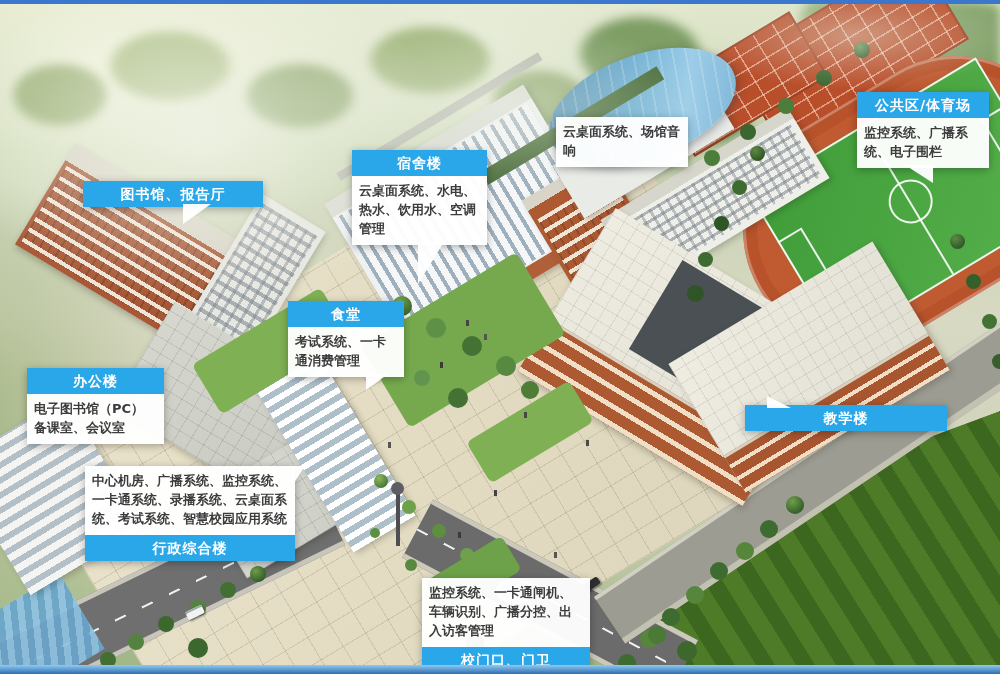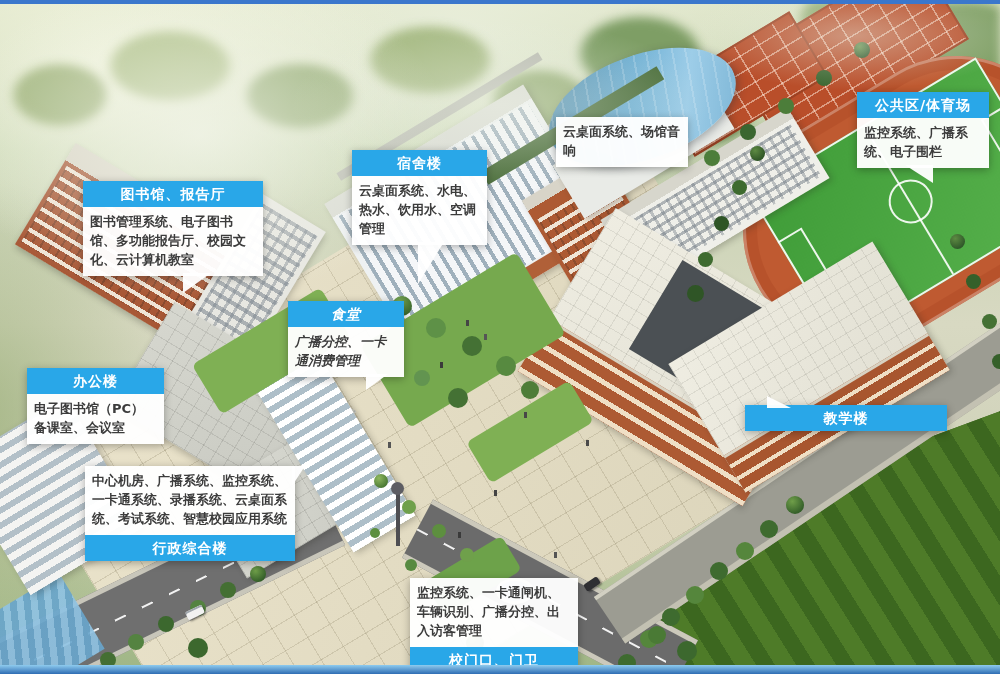"图书管理系统、电子图书馆、多功能报告厅、校园文化、云计算机教室" div.co-body { html: <div>图书管理系统、电子图书馆、多功能报告厅、校园文化、云计算机教室</div> -> none }
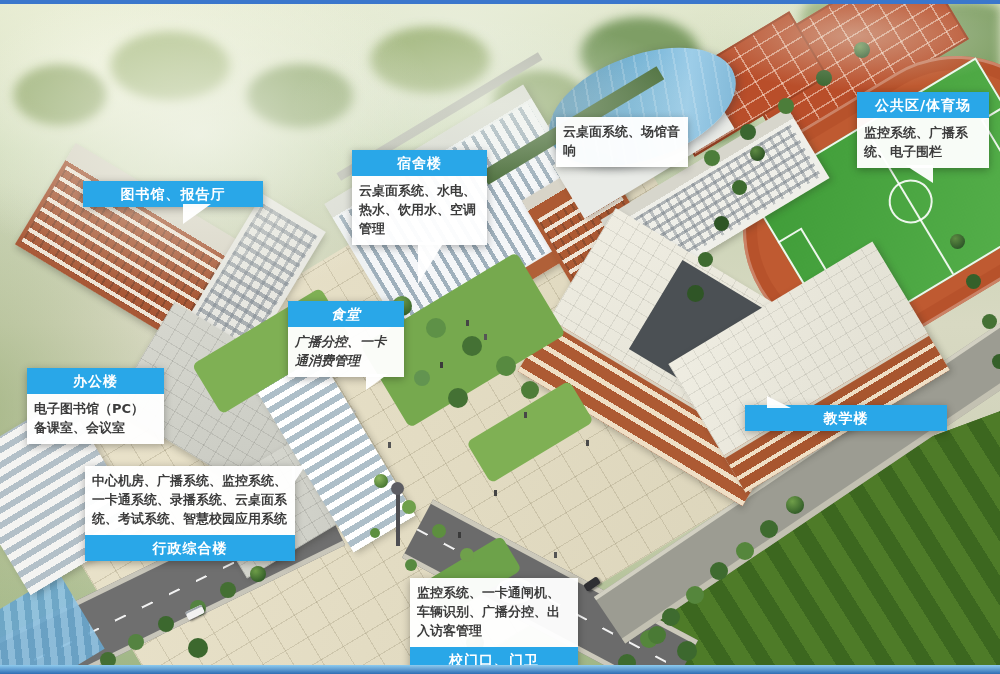"食堂" .co-cafeteria { font-style: italic -> none }
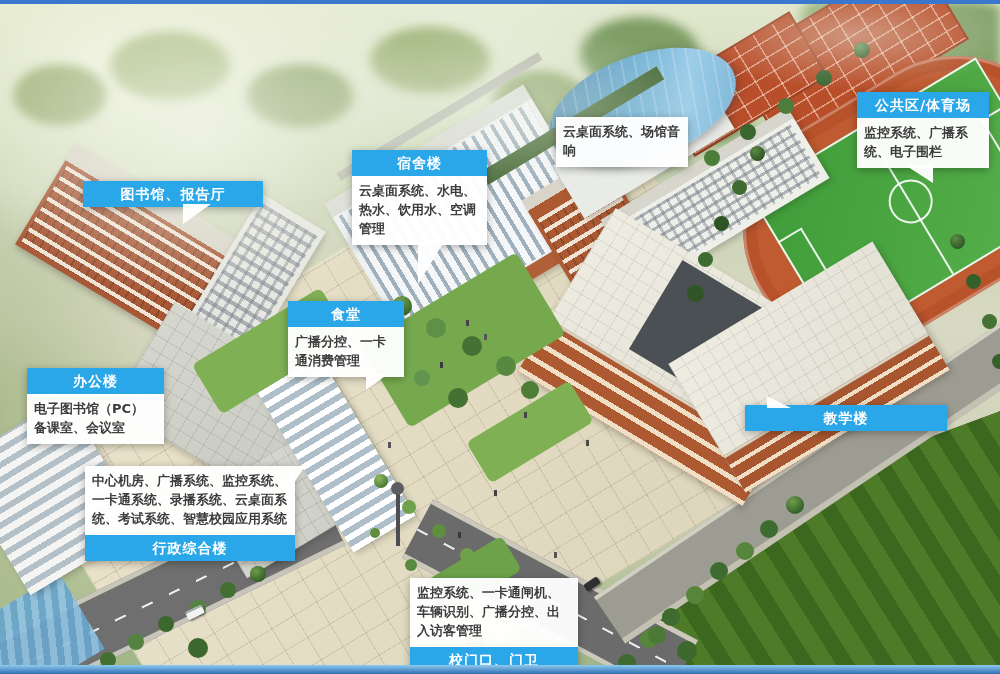"广播分控、一卡通消费管理" div.co-body { text: 广播分控 -> 考试系统 }
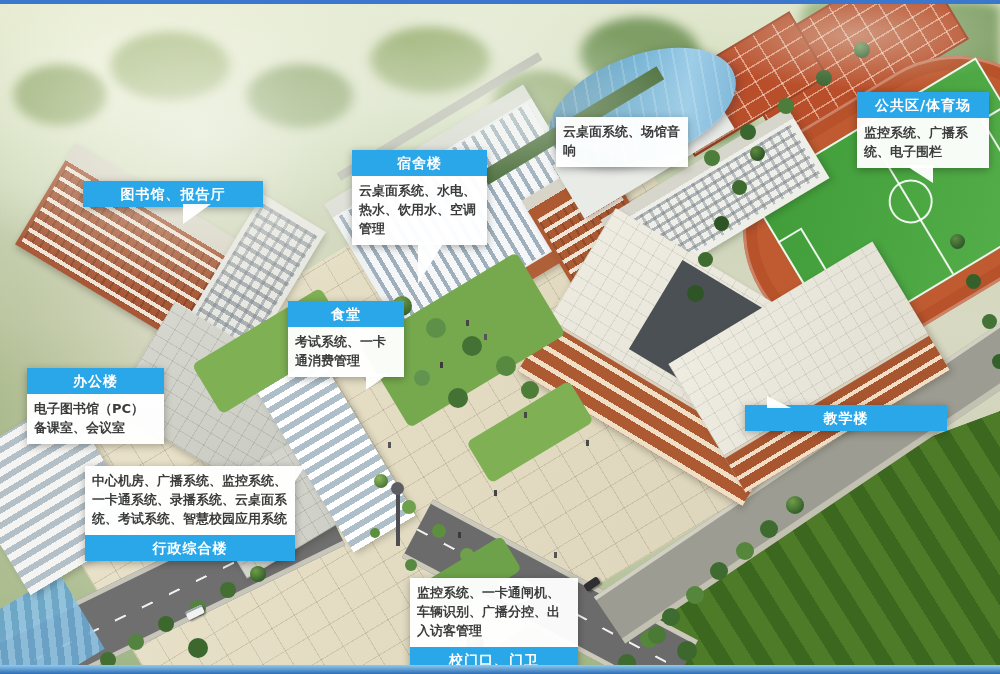"监控系统、一卡通闸机、车辆识别、广播分控、出入访客管理" .co-gate { left: 410px -> 422px }
